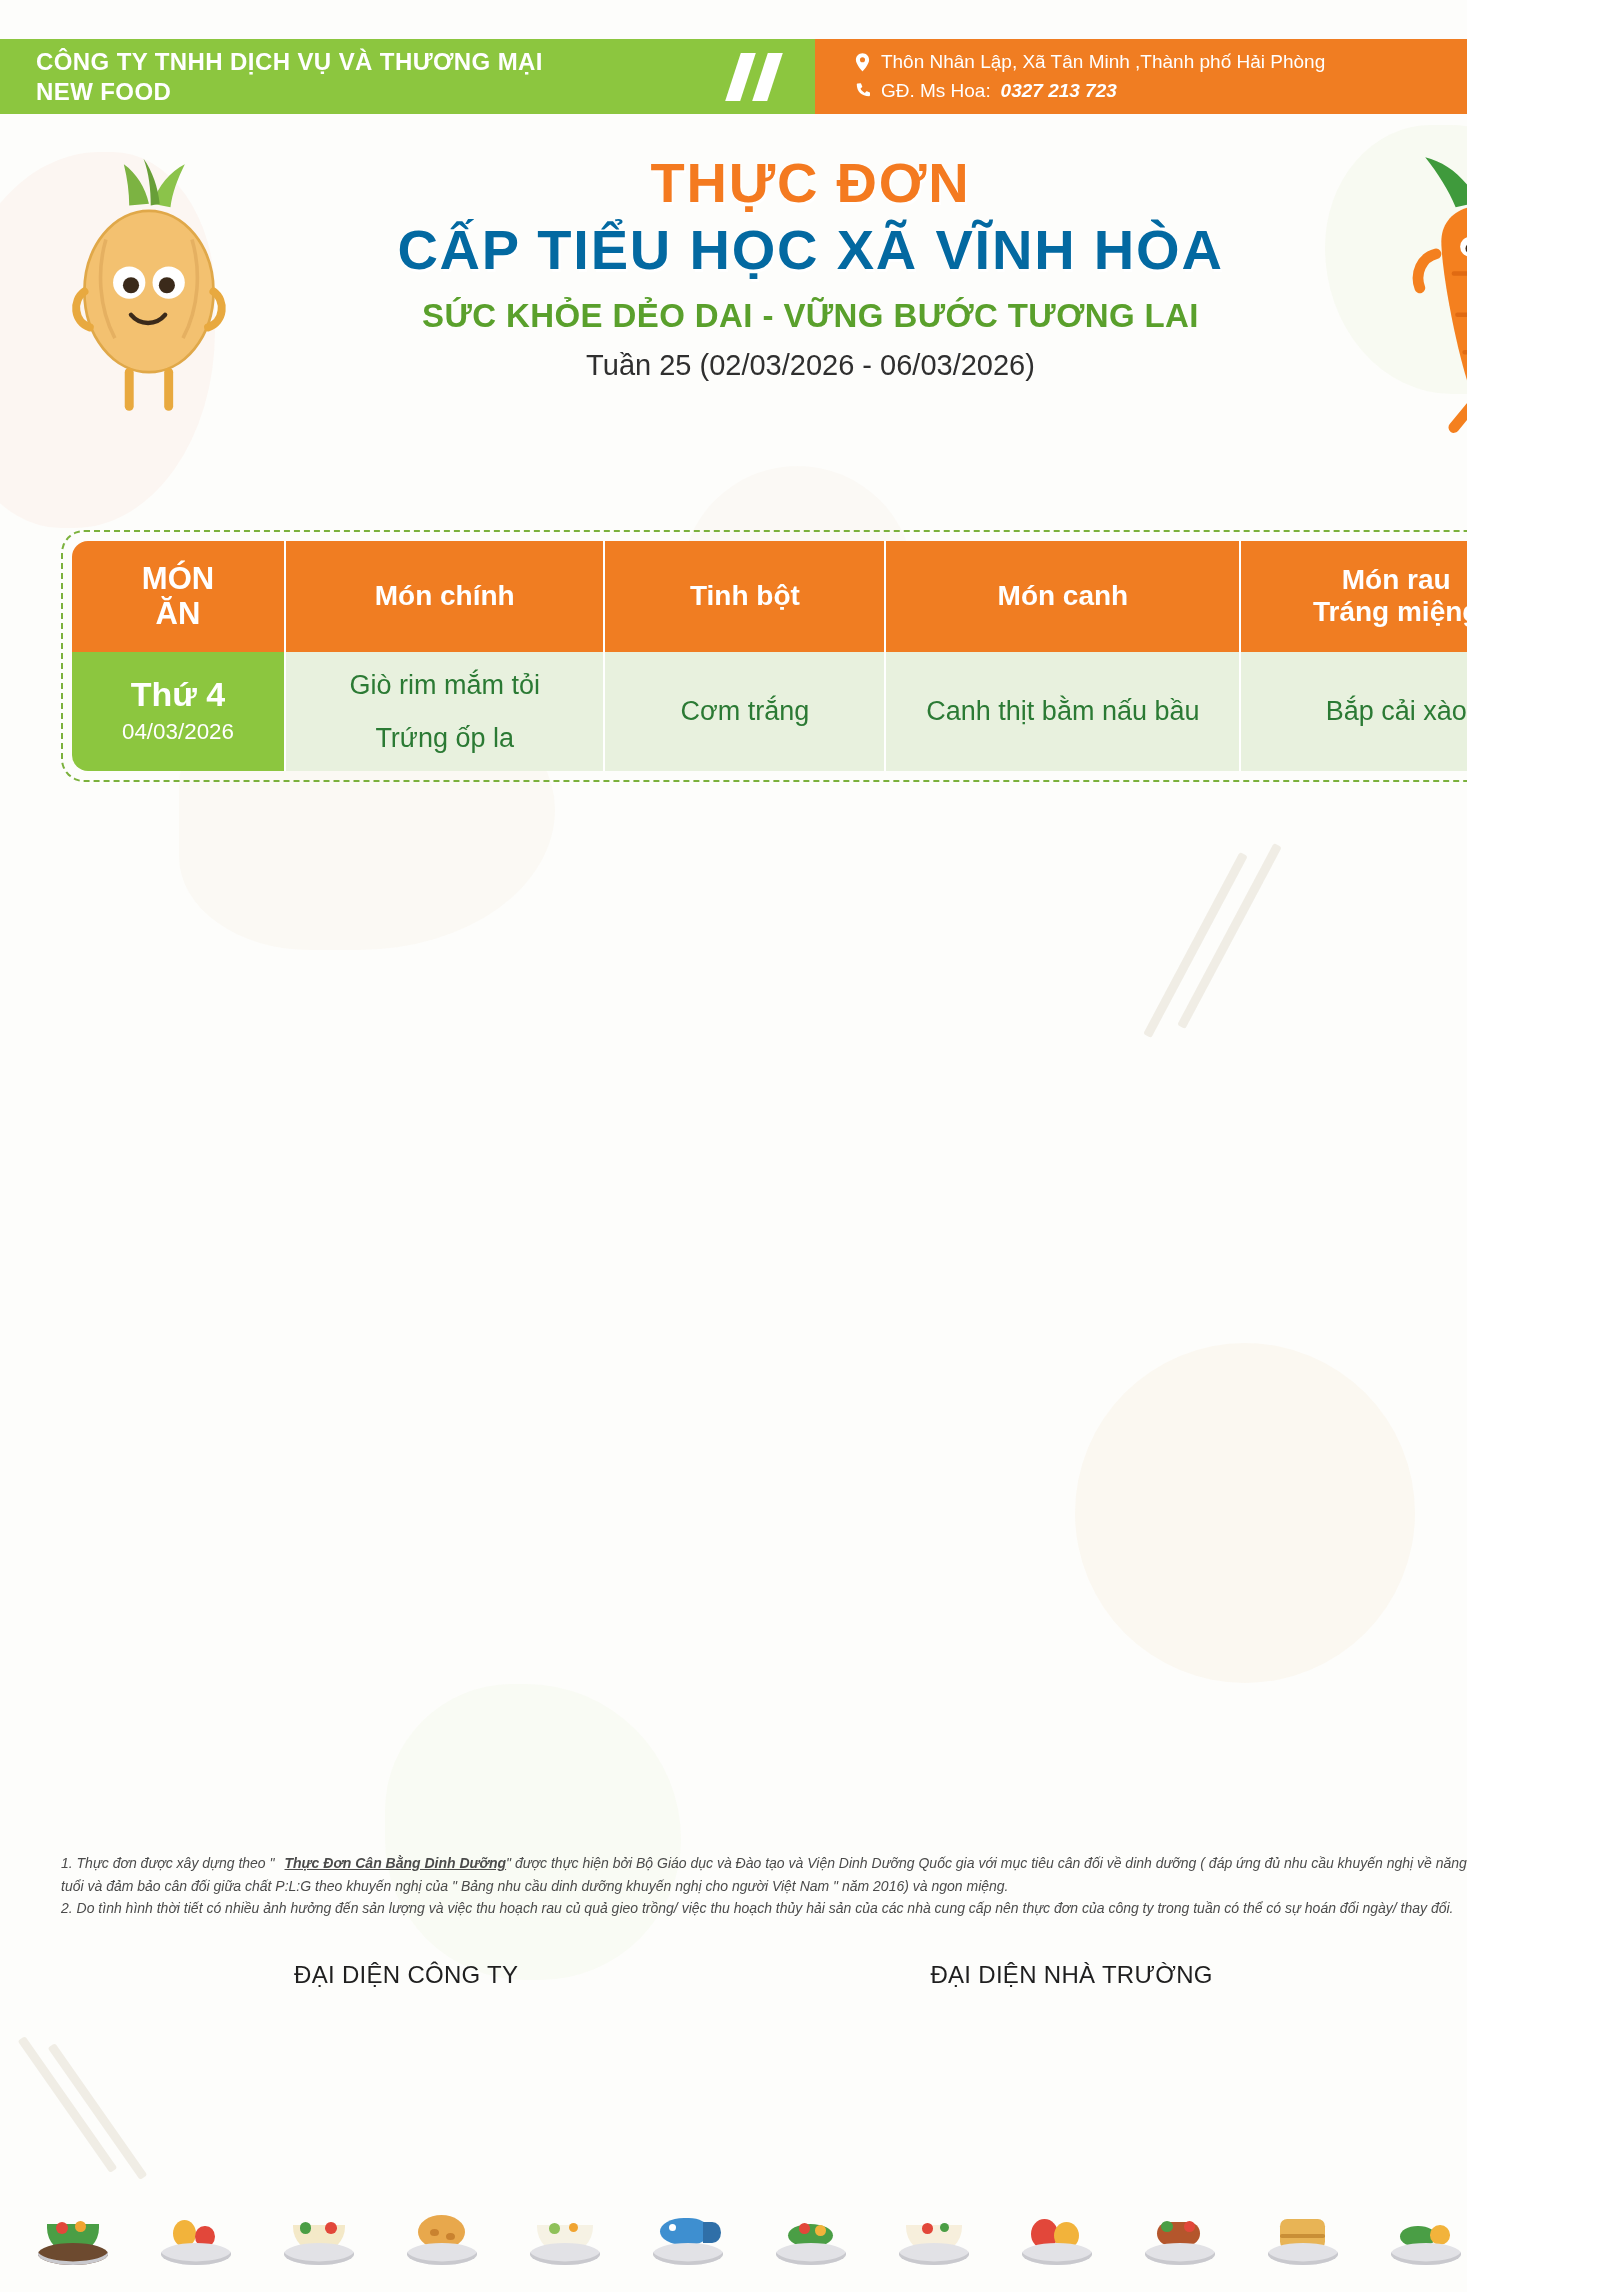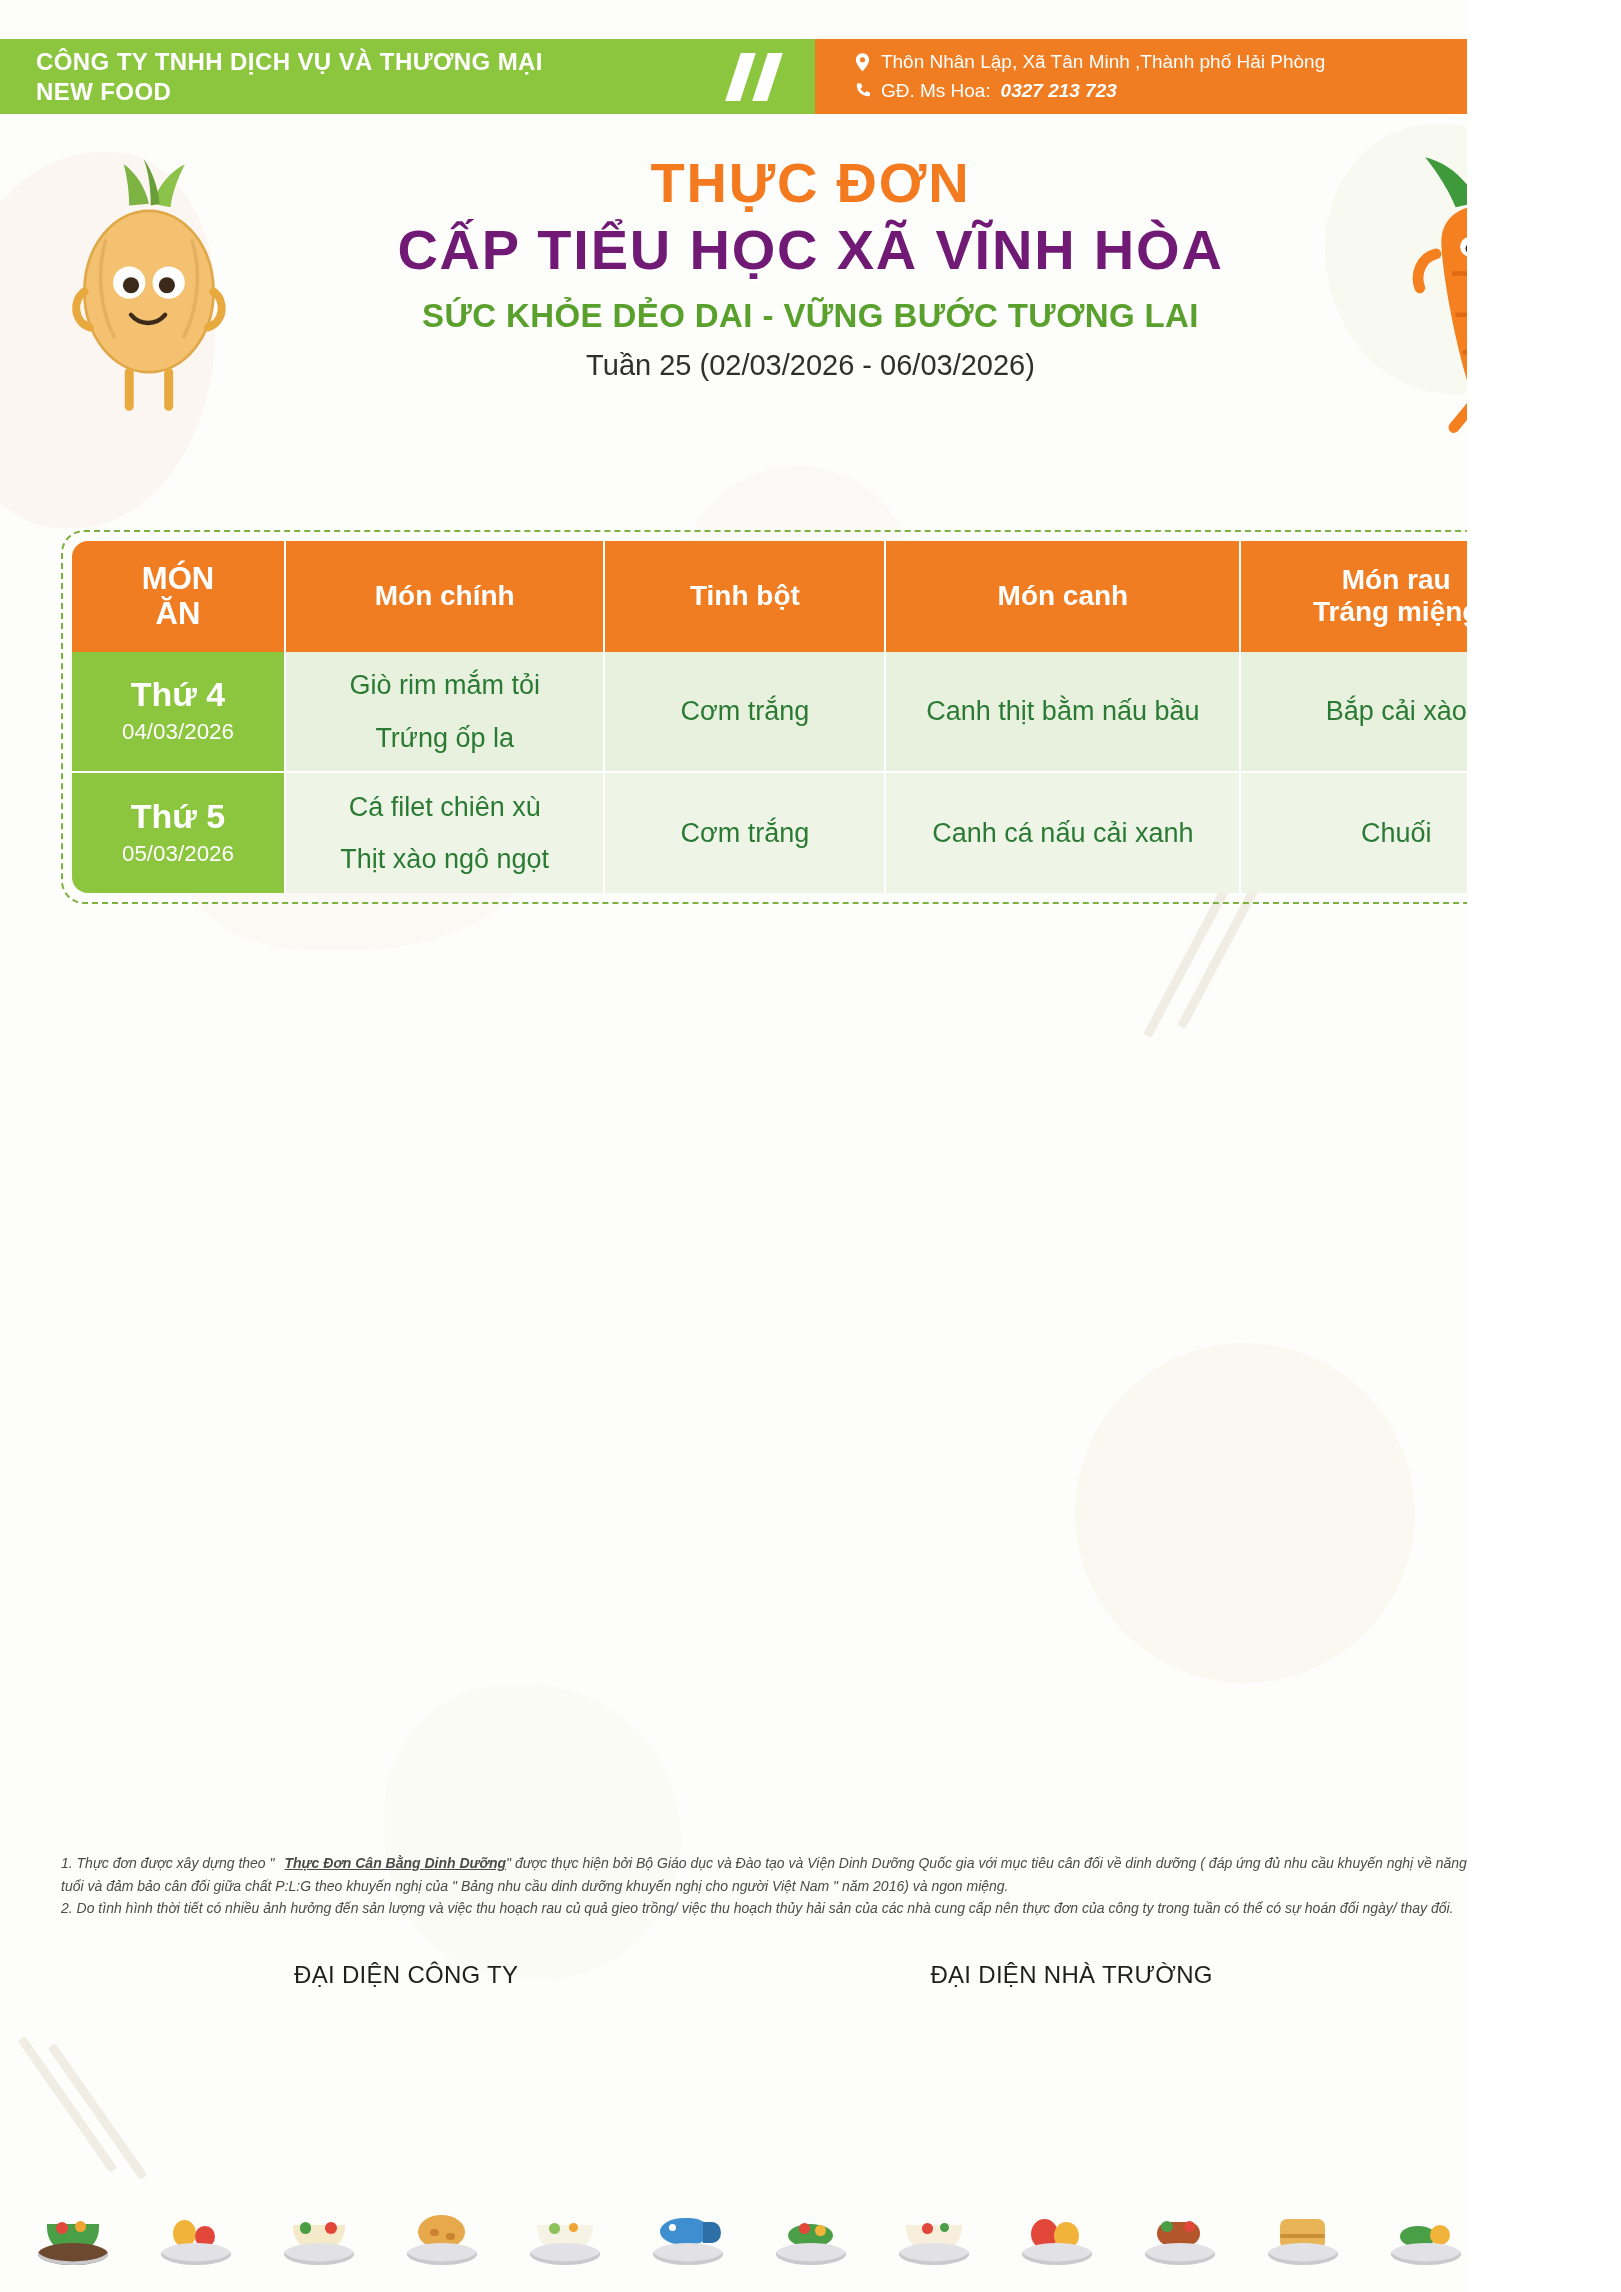"CẤP TIỂU HỌC XÃ VĨNH" .title2 { color: #701a75 -> #0369a1 }
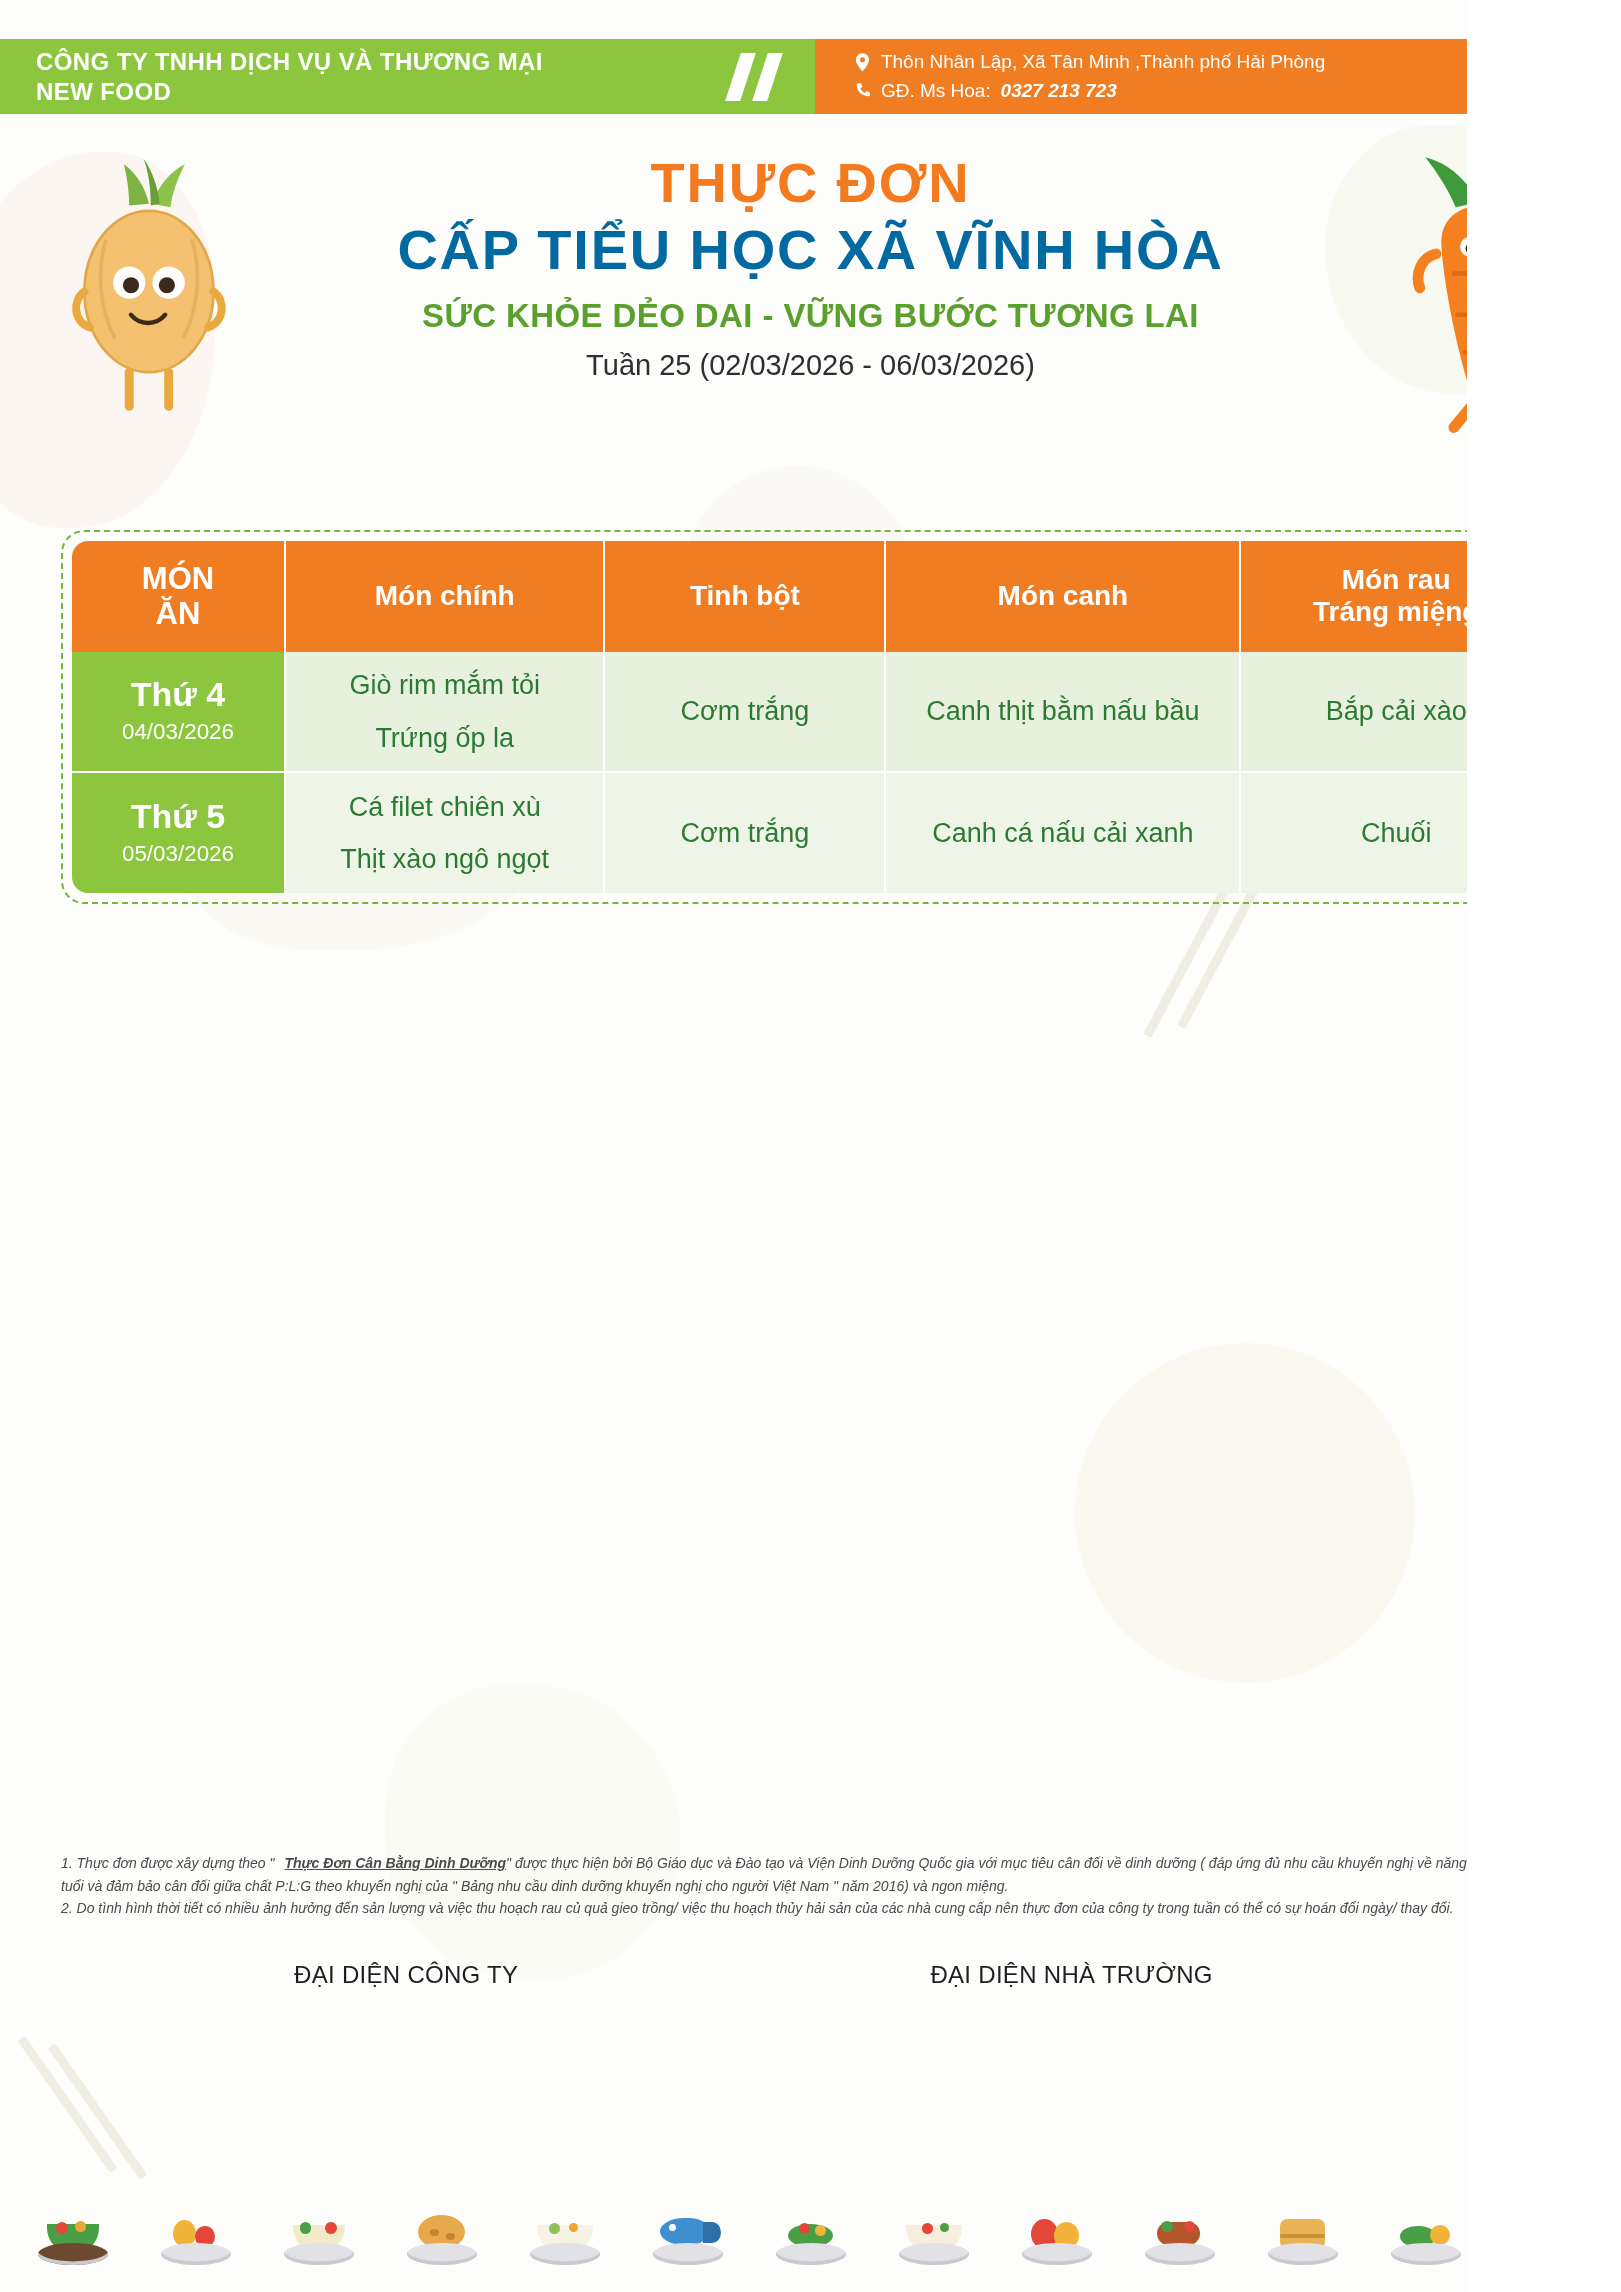"Thứ 5" tr.alt { html: <tr> <td> <div>Thứ 5</div> <div>05/03/2026</div> </td> <td> <span>Cá filet chiên xù</span> <span>Thịt xào ngô ngọt</span> </td> <td>Cơm trắng</td> <td>Canh cá nấu cải xanh</td> <td>Chuối</td> </tr> -> none }
